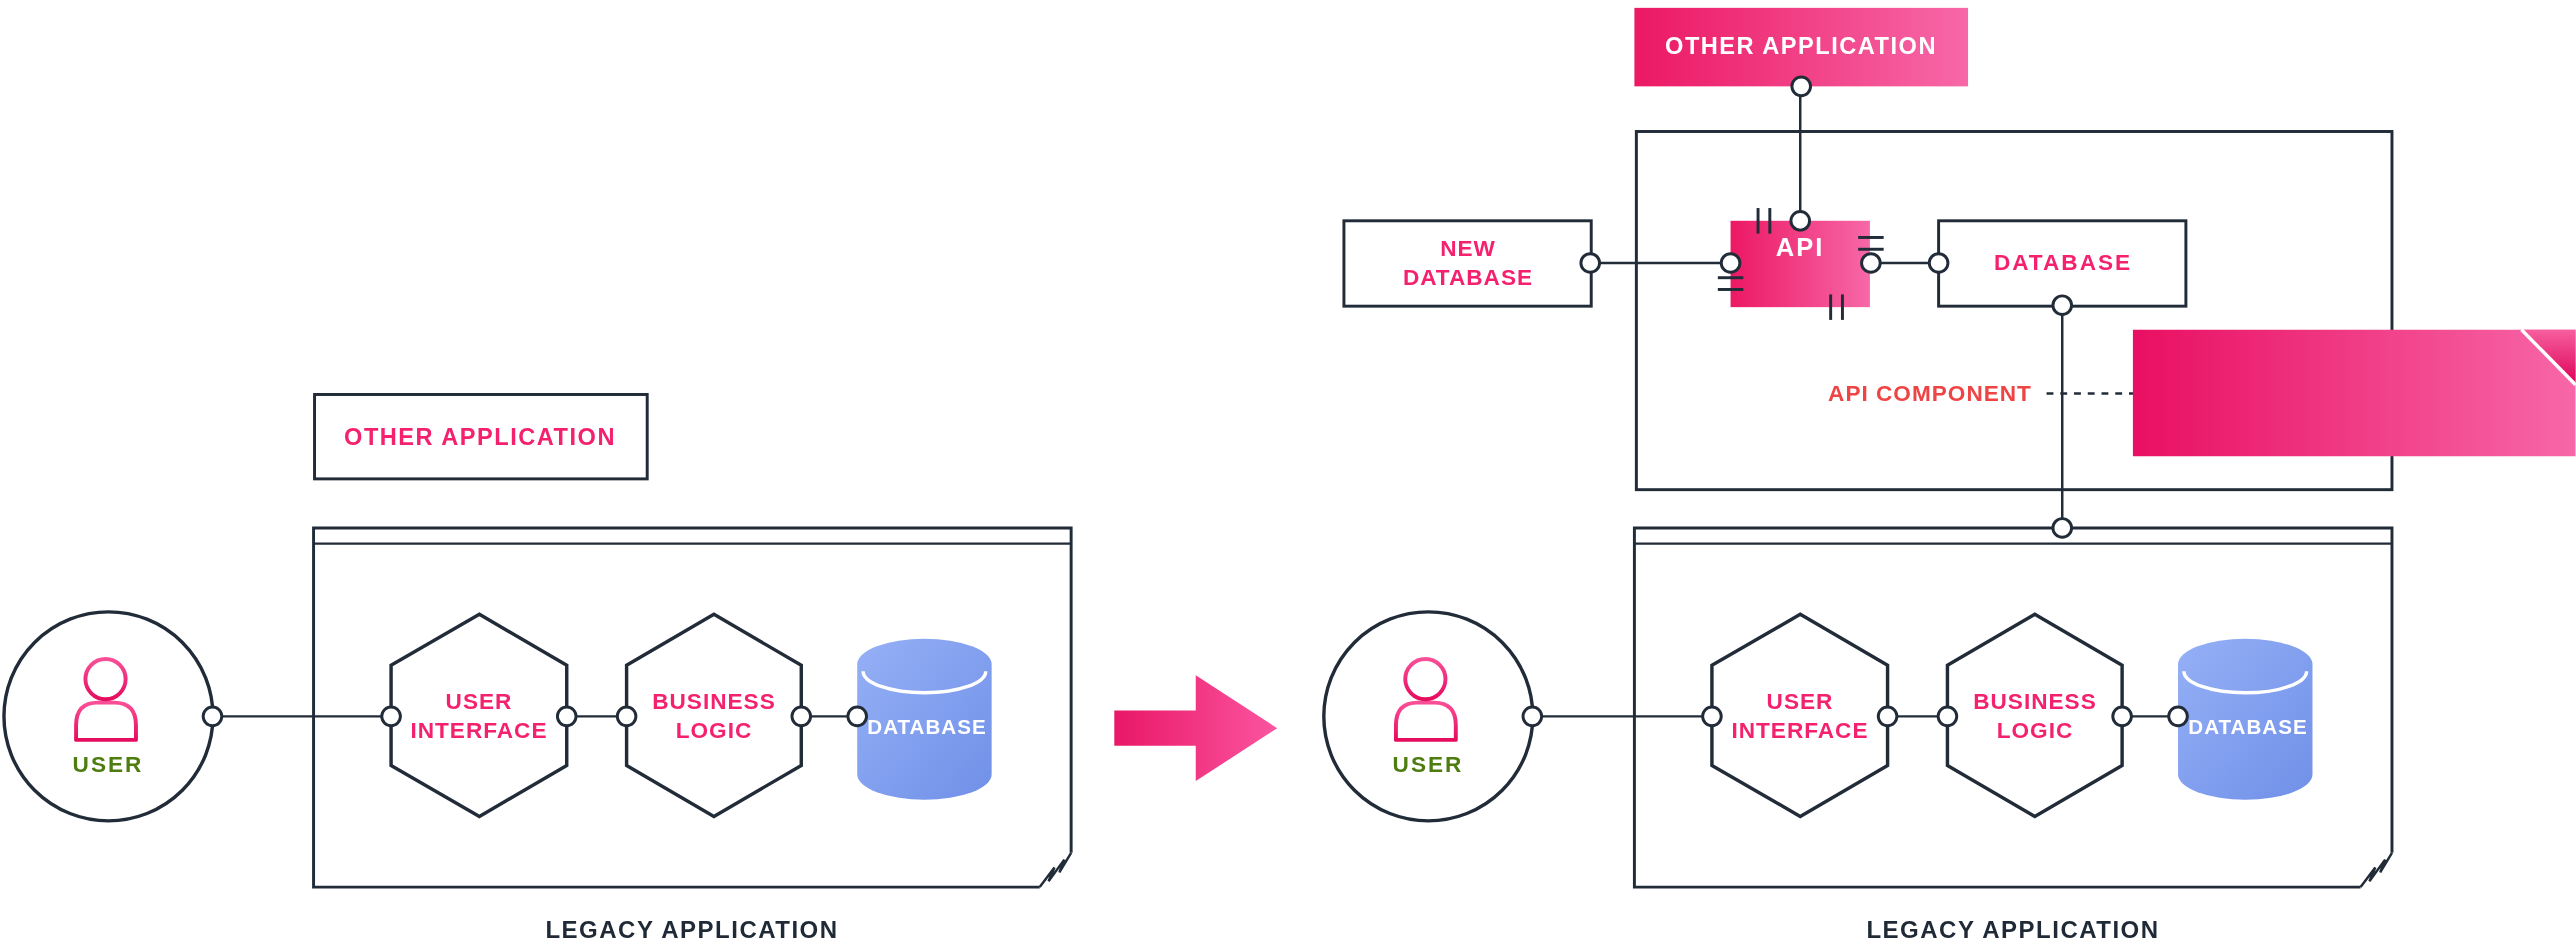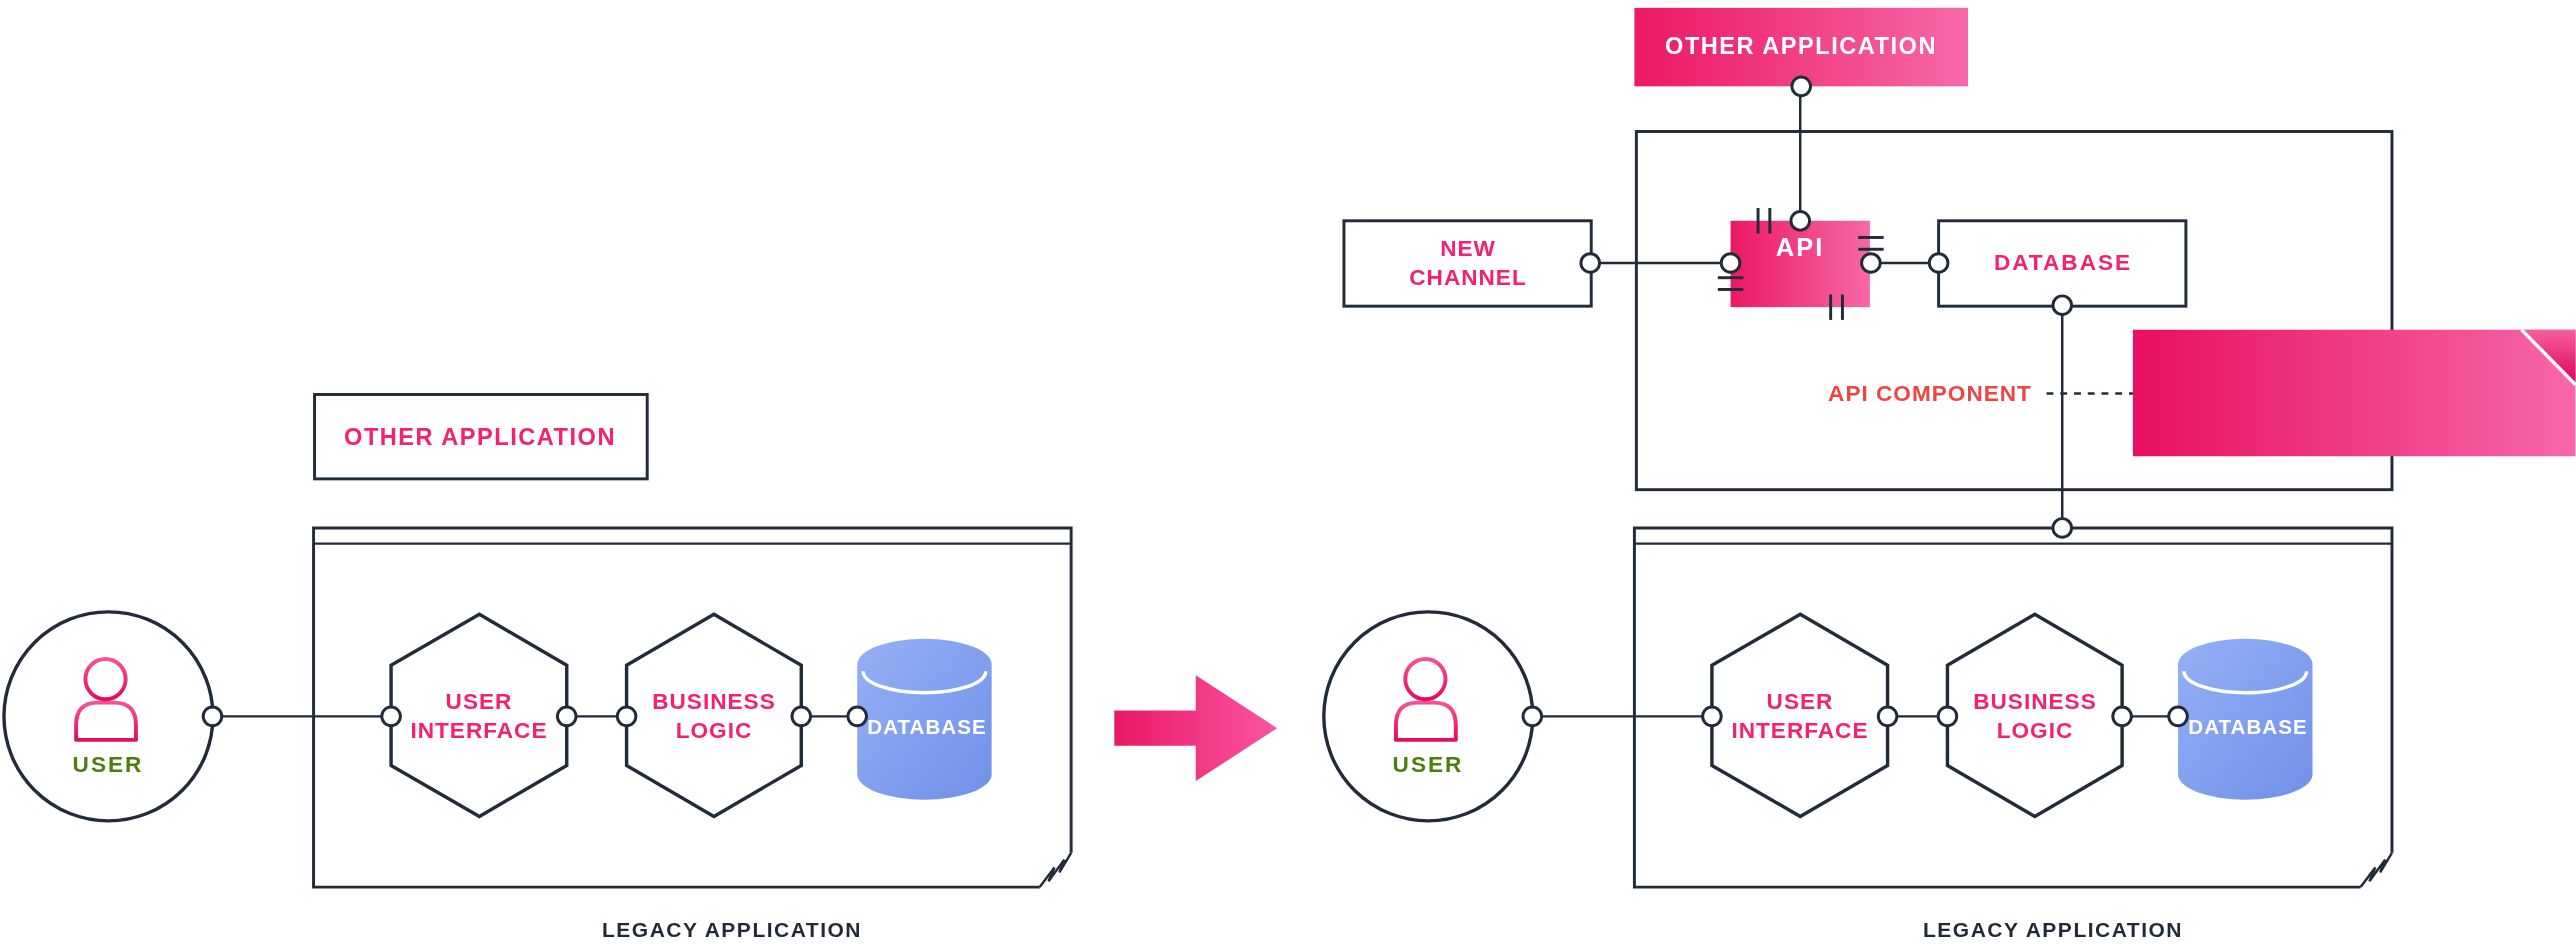"NEW CHANNEL" div.lbl { text: CHANNEL -> DATABASE }
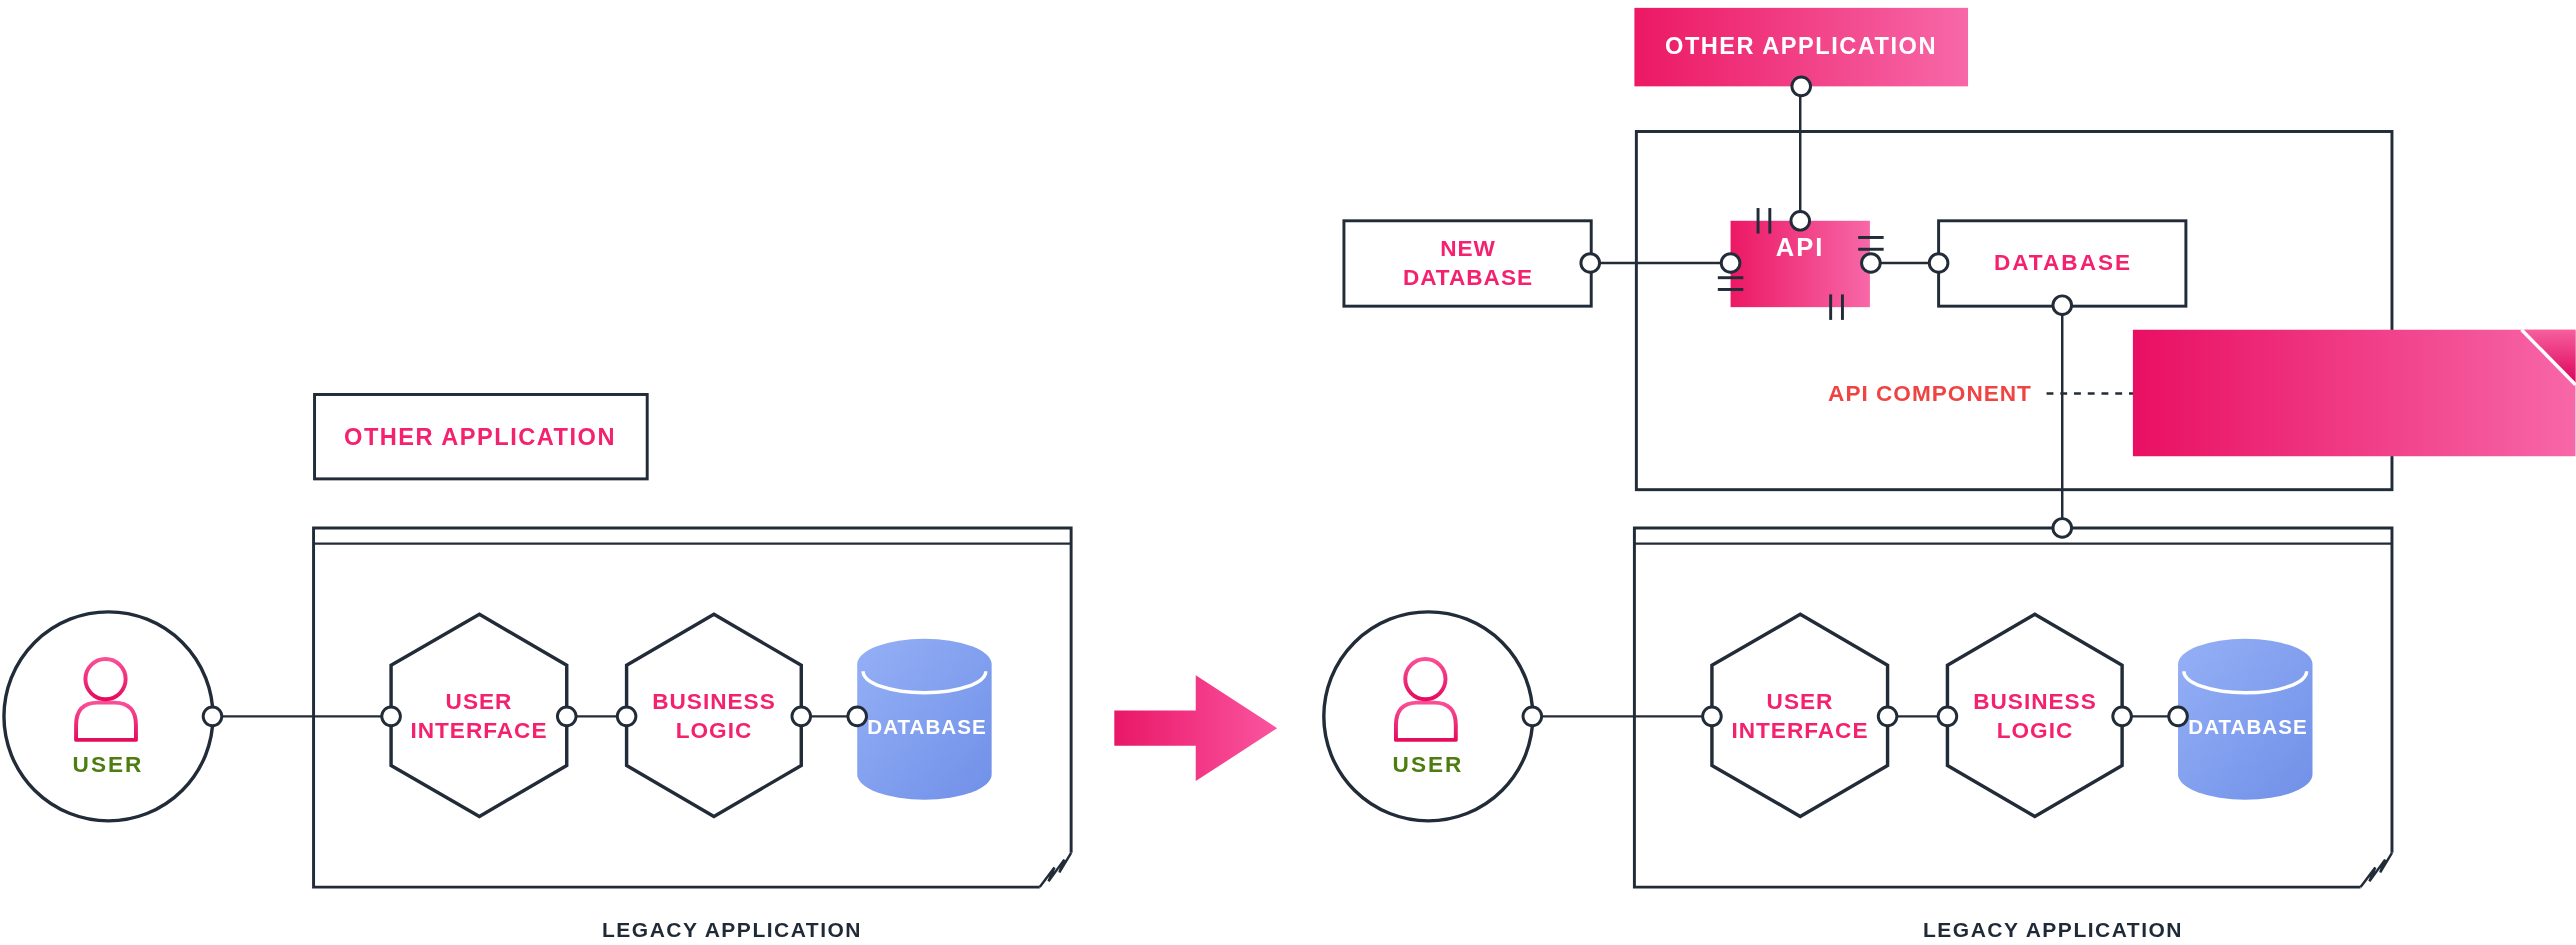"LEGACY APPLICATION" .fs22 { font-size: 21px -> 24px; margin-left: 40px -> none }
